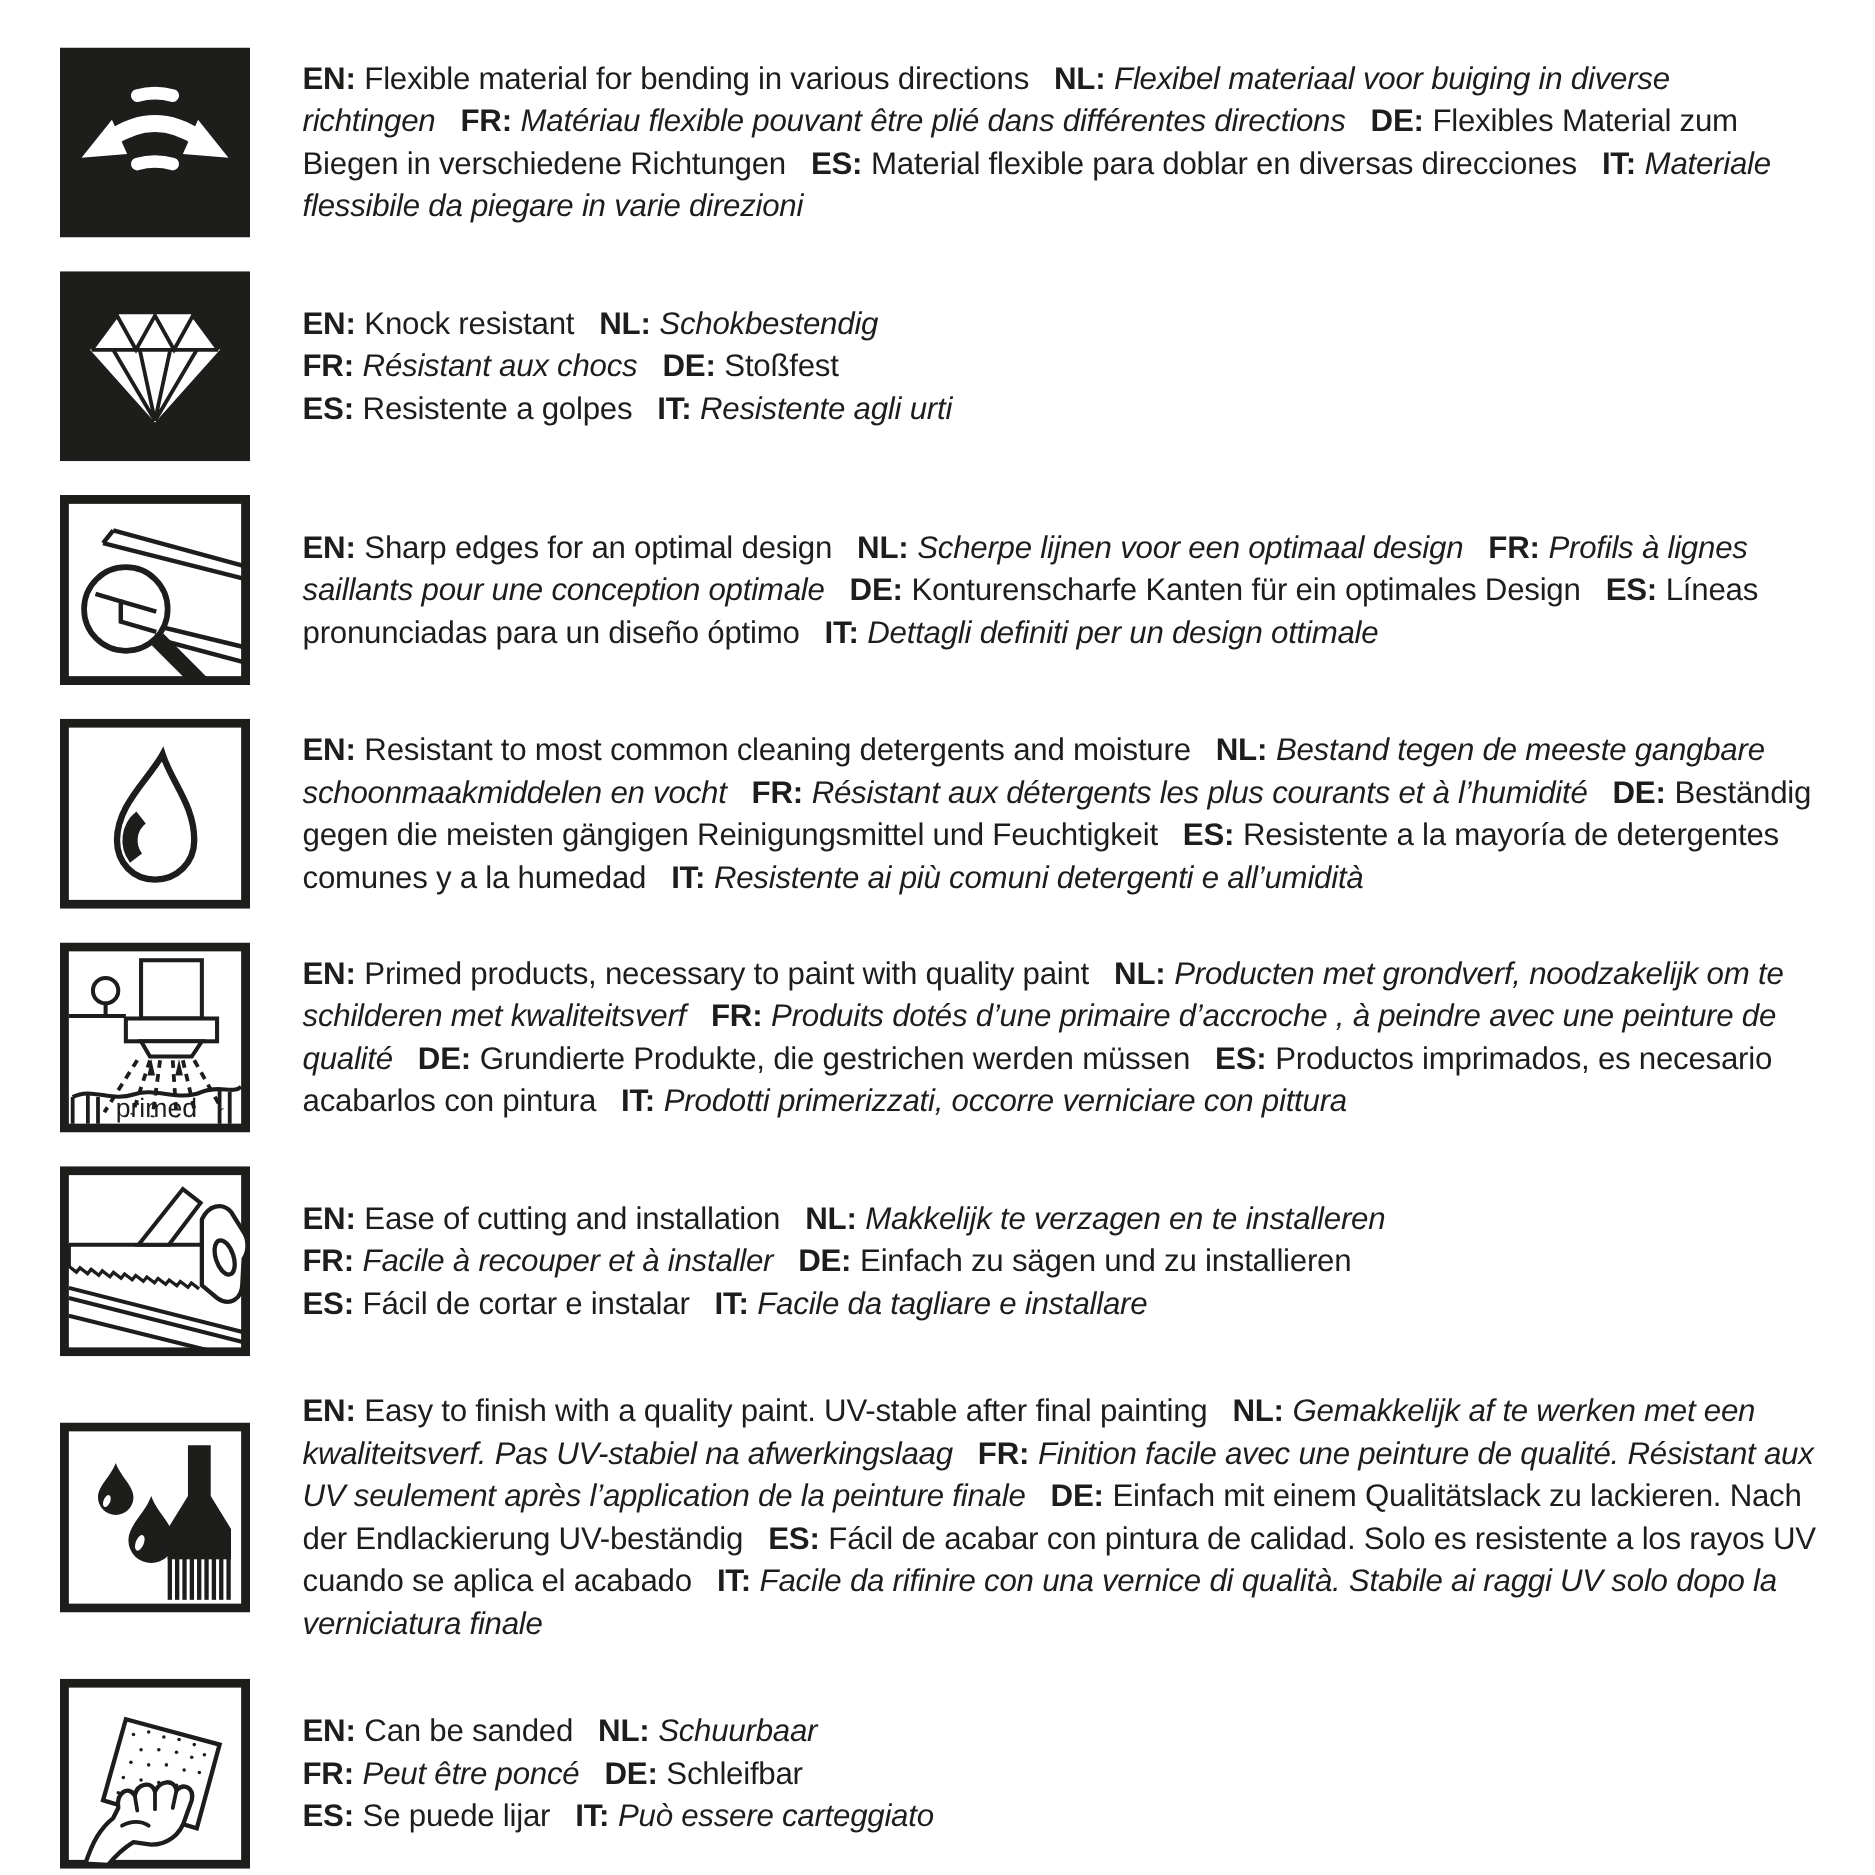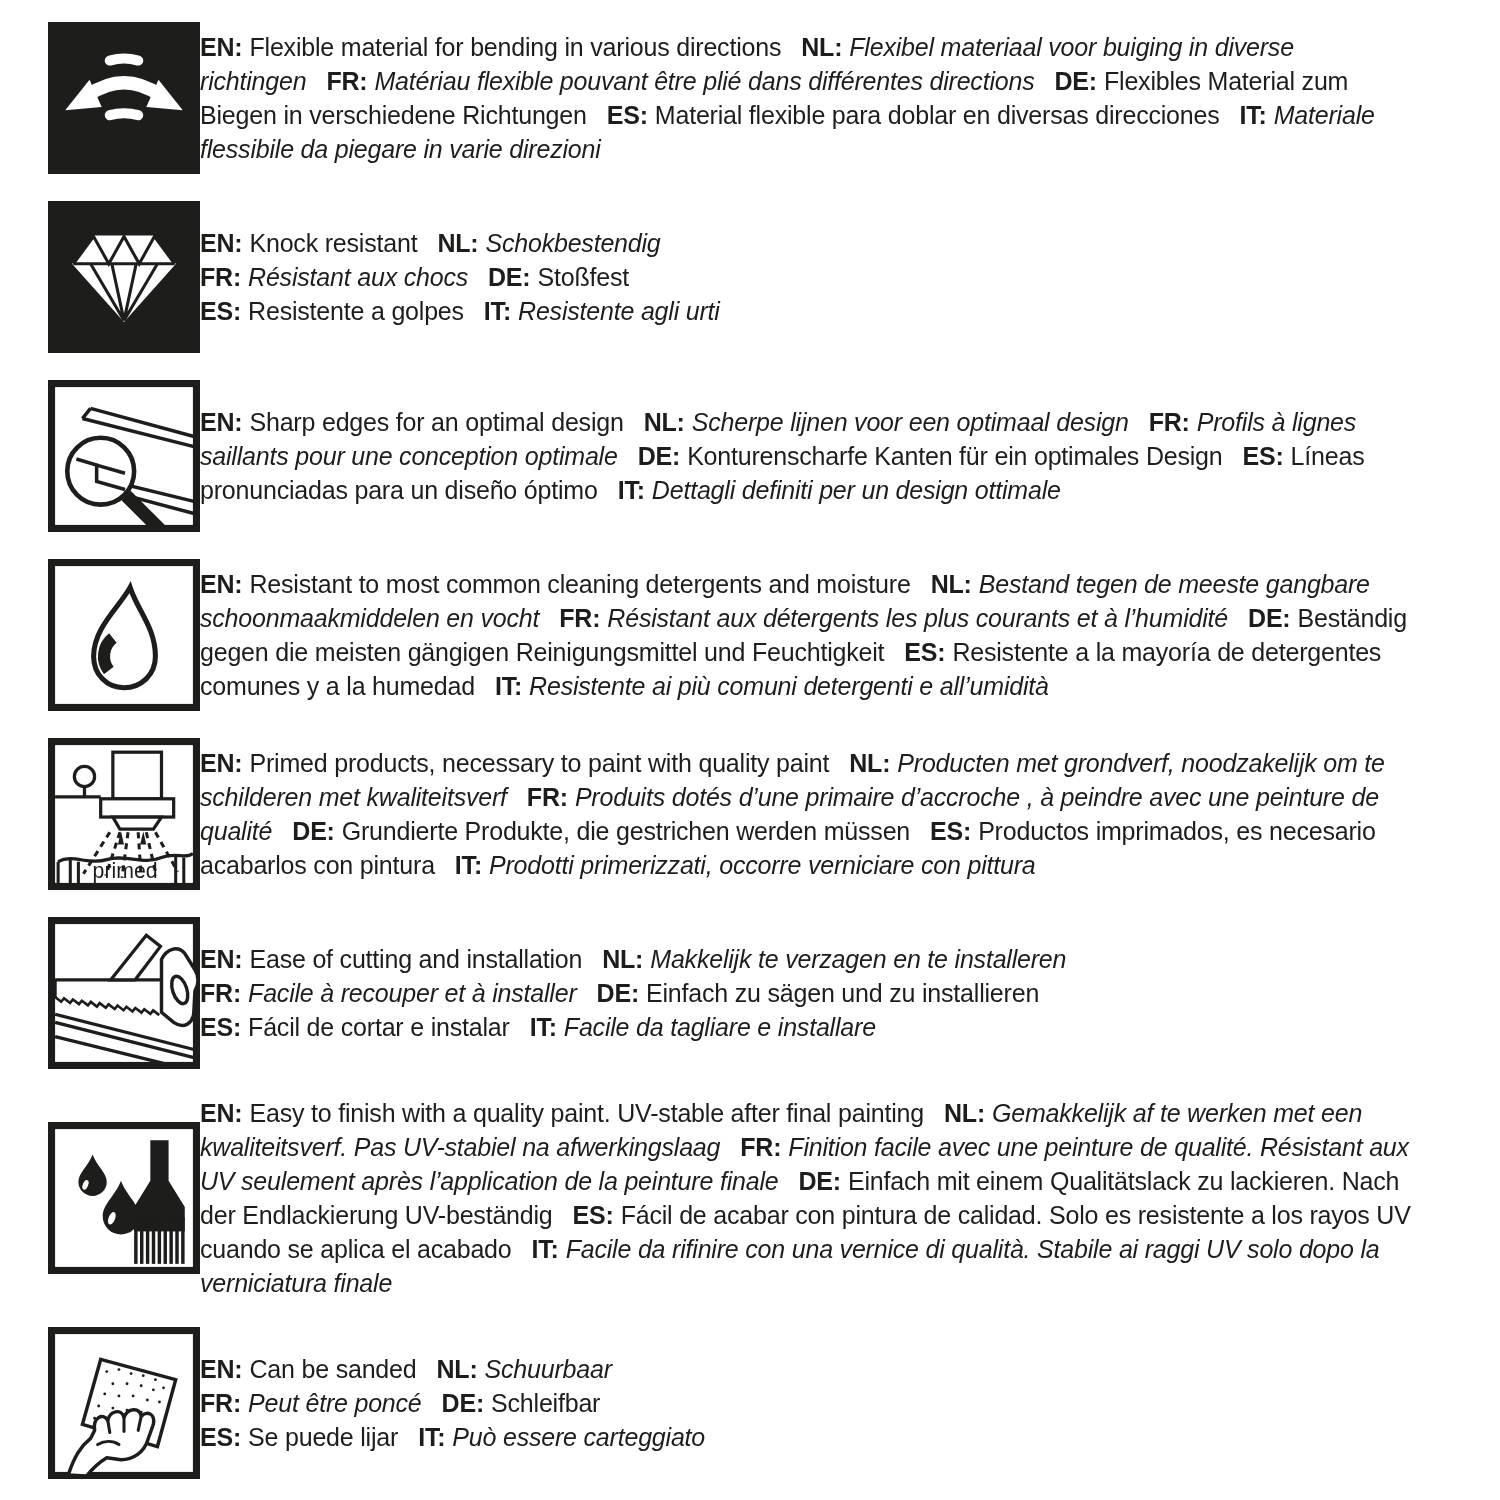"EN: Flexible material for bending" .page { padding: 22px 40px 0 48px -> 38px 40px 0 48px }
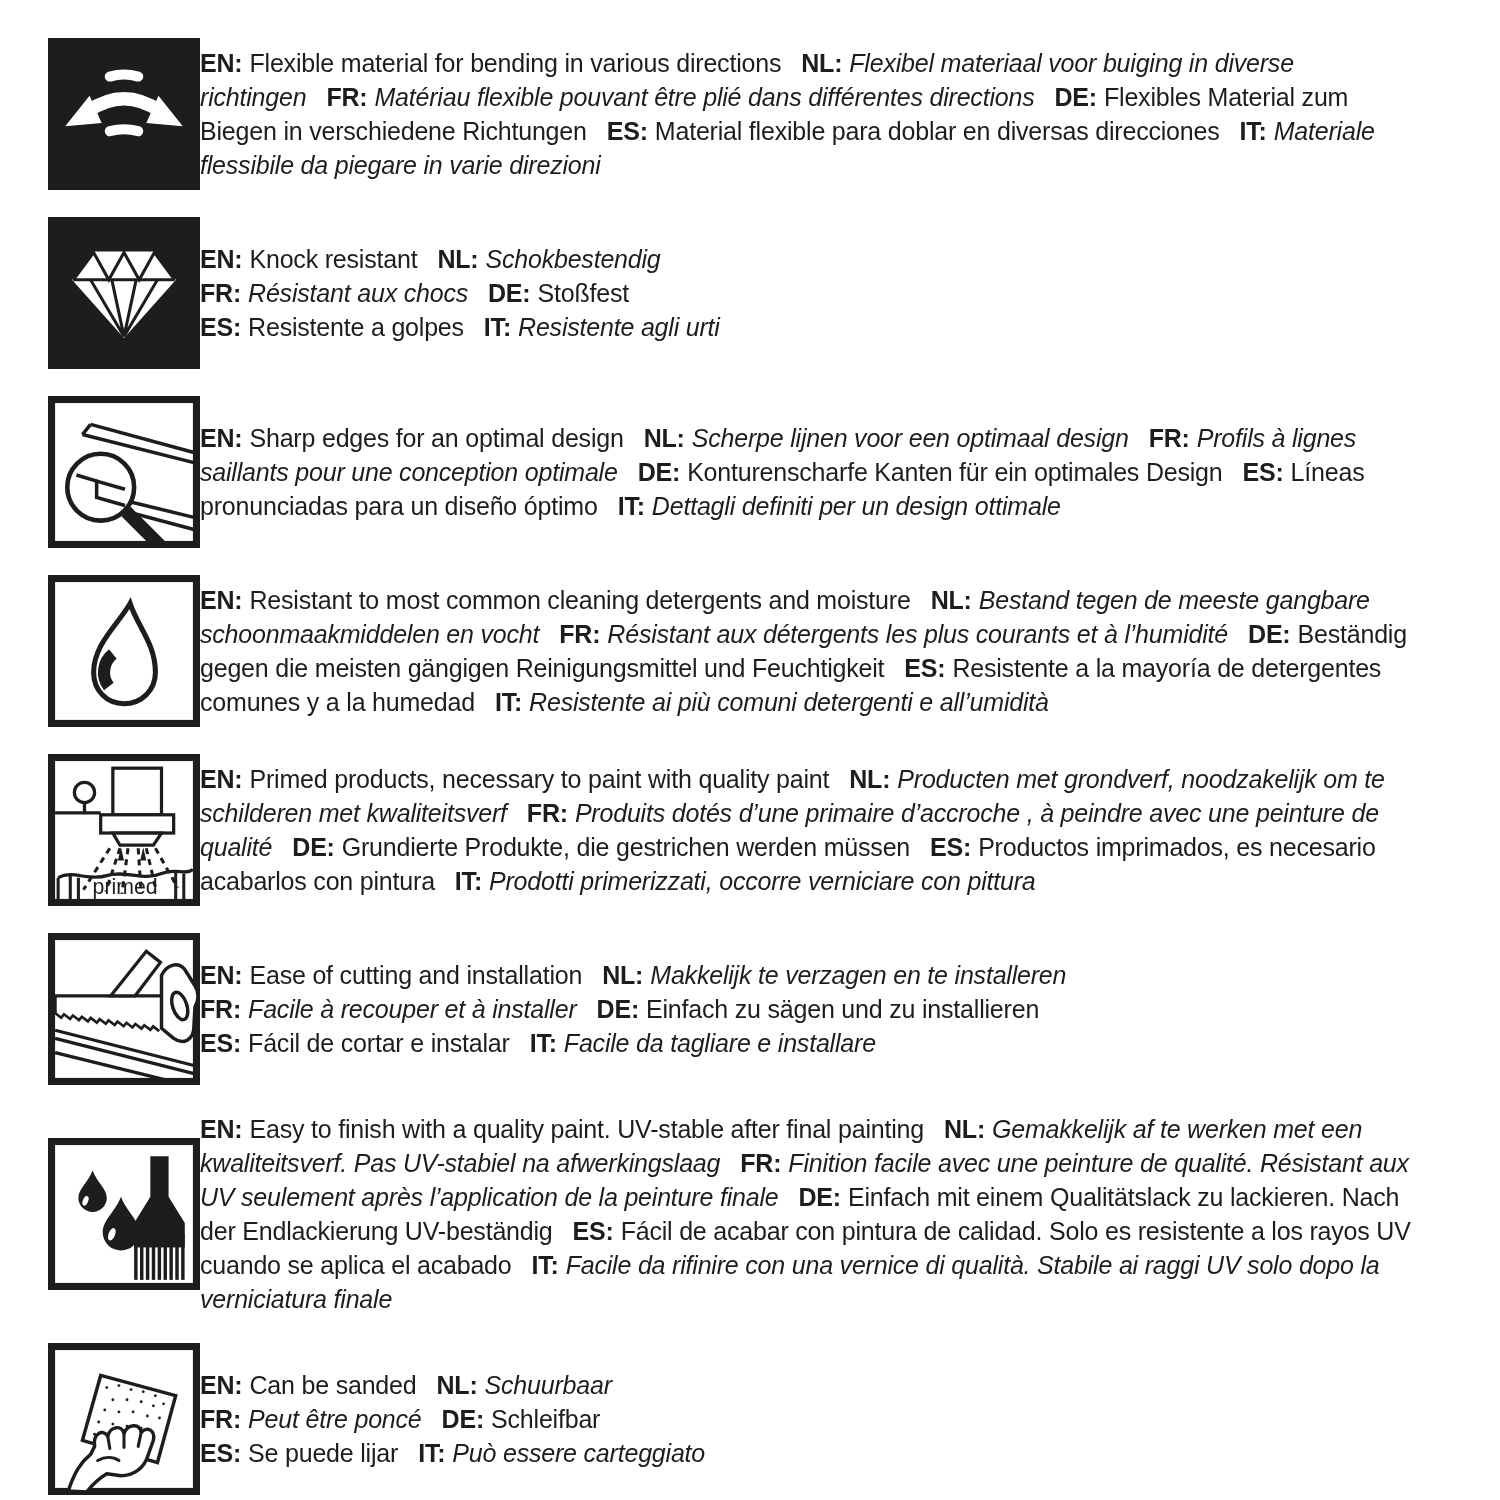"primed" .icon-box { margin-right: none -> 42px }
